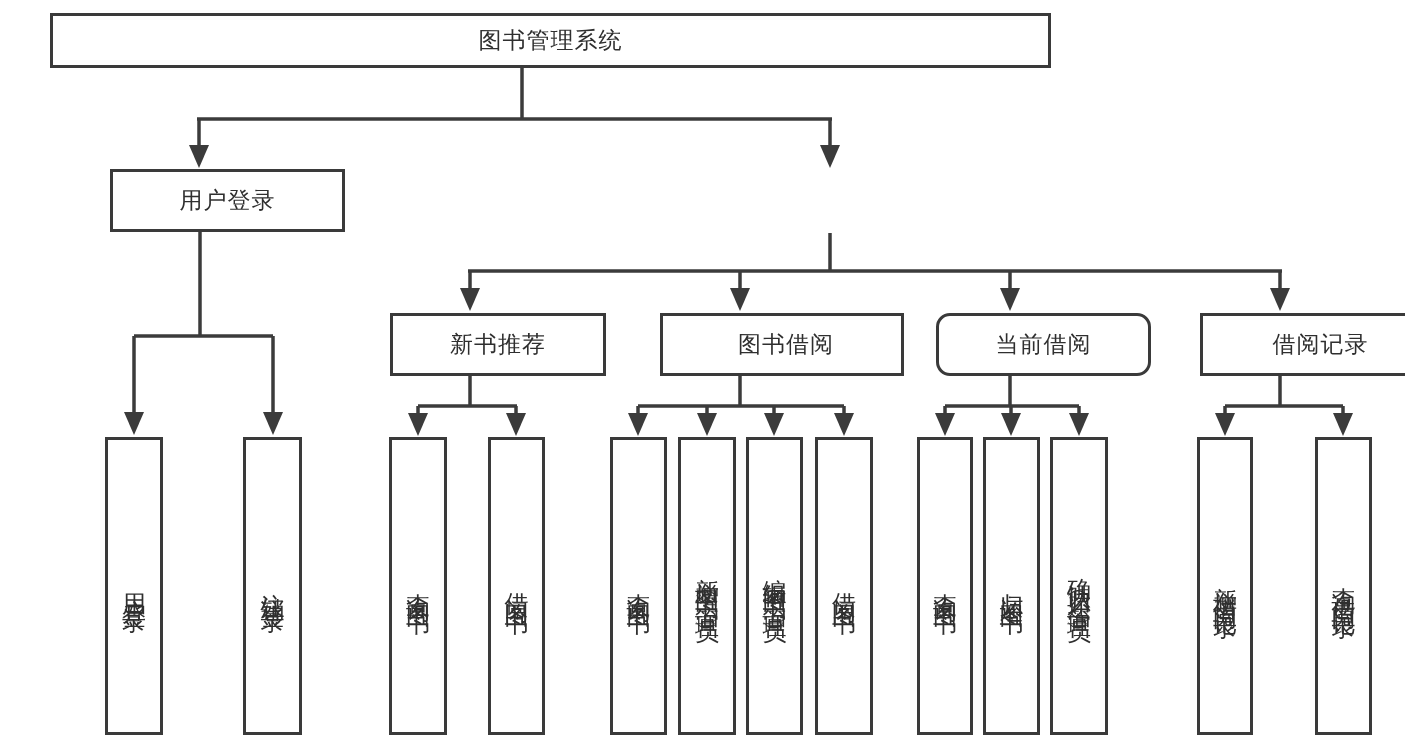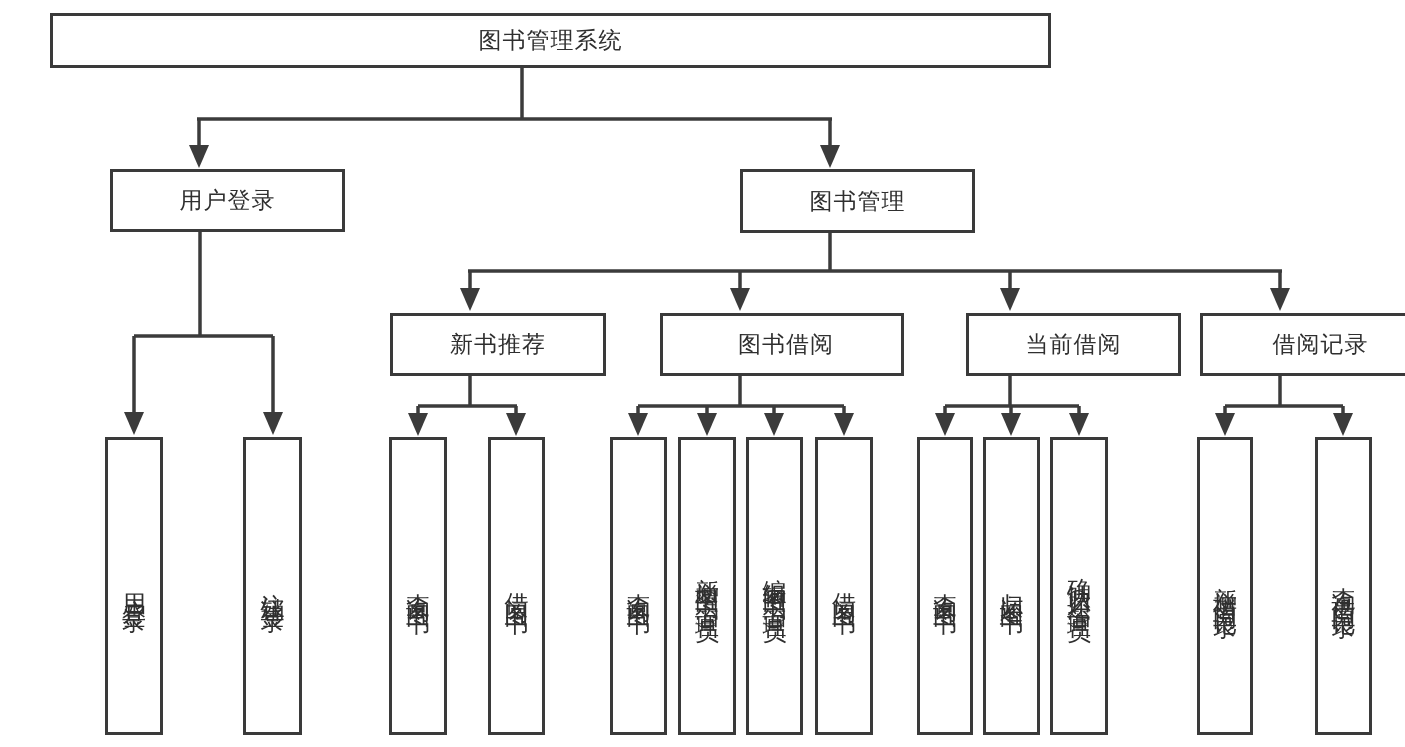"图书管理" div.hnode { html: <div> <span>图书管理</span> </div> -> none }
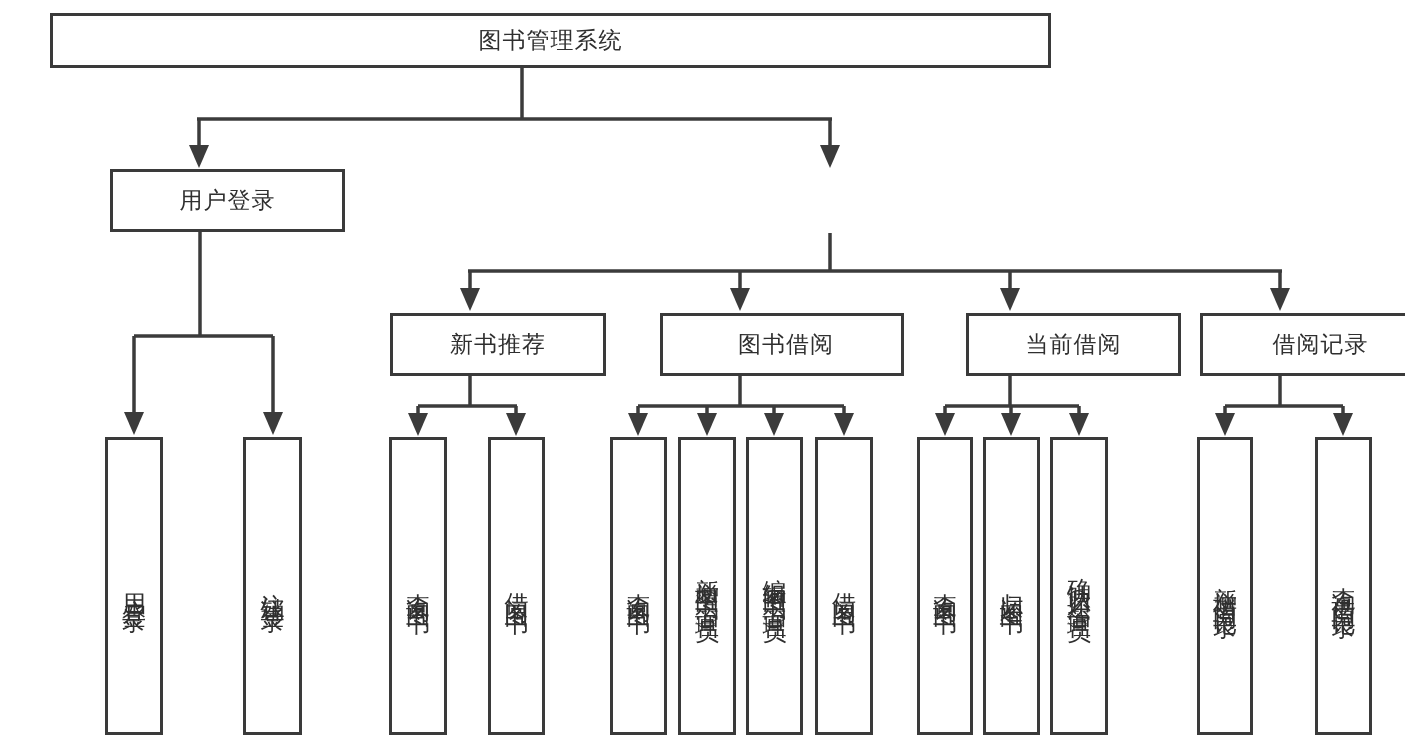"当前借阅" div.hnode { border-radius: none -> 14px; left: 938px -> 908px }
